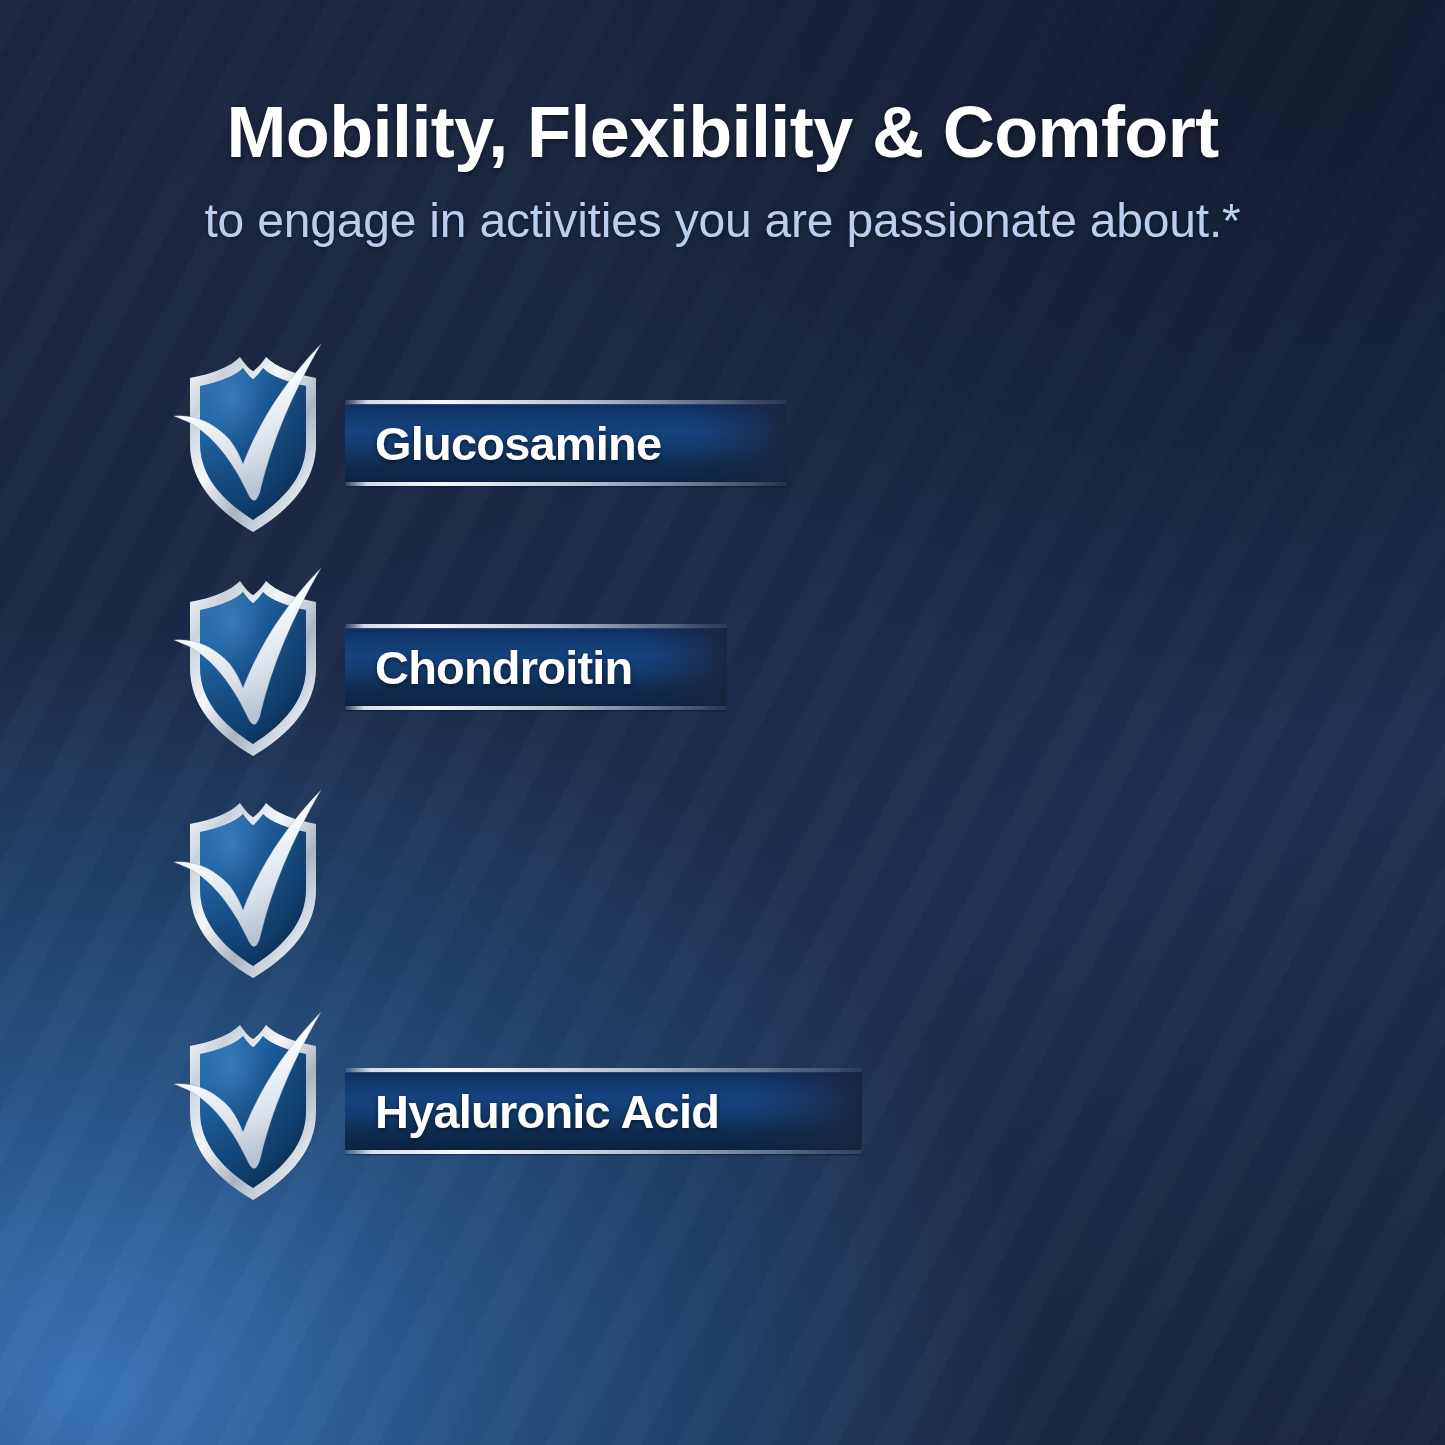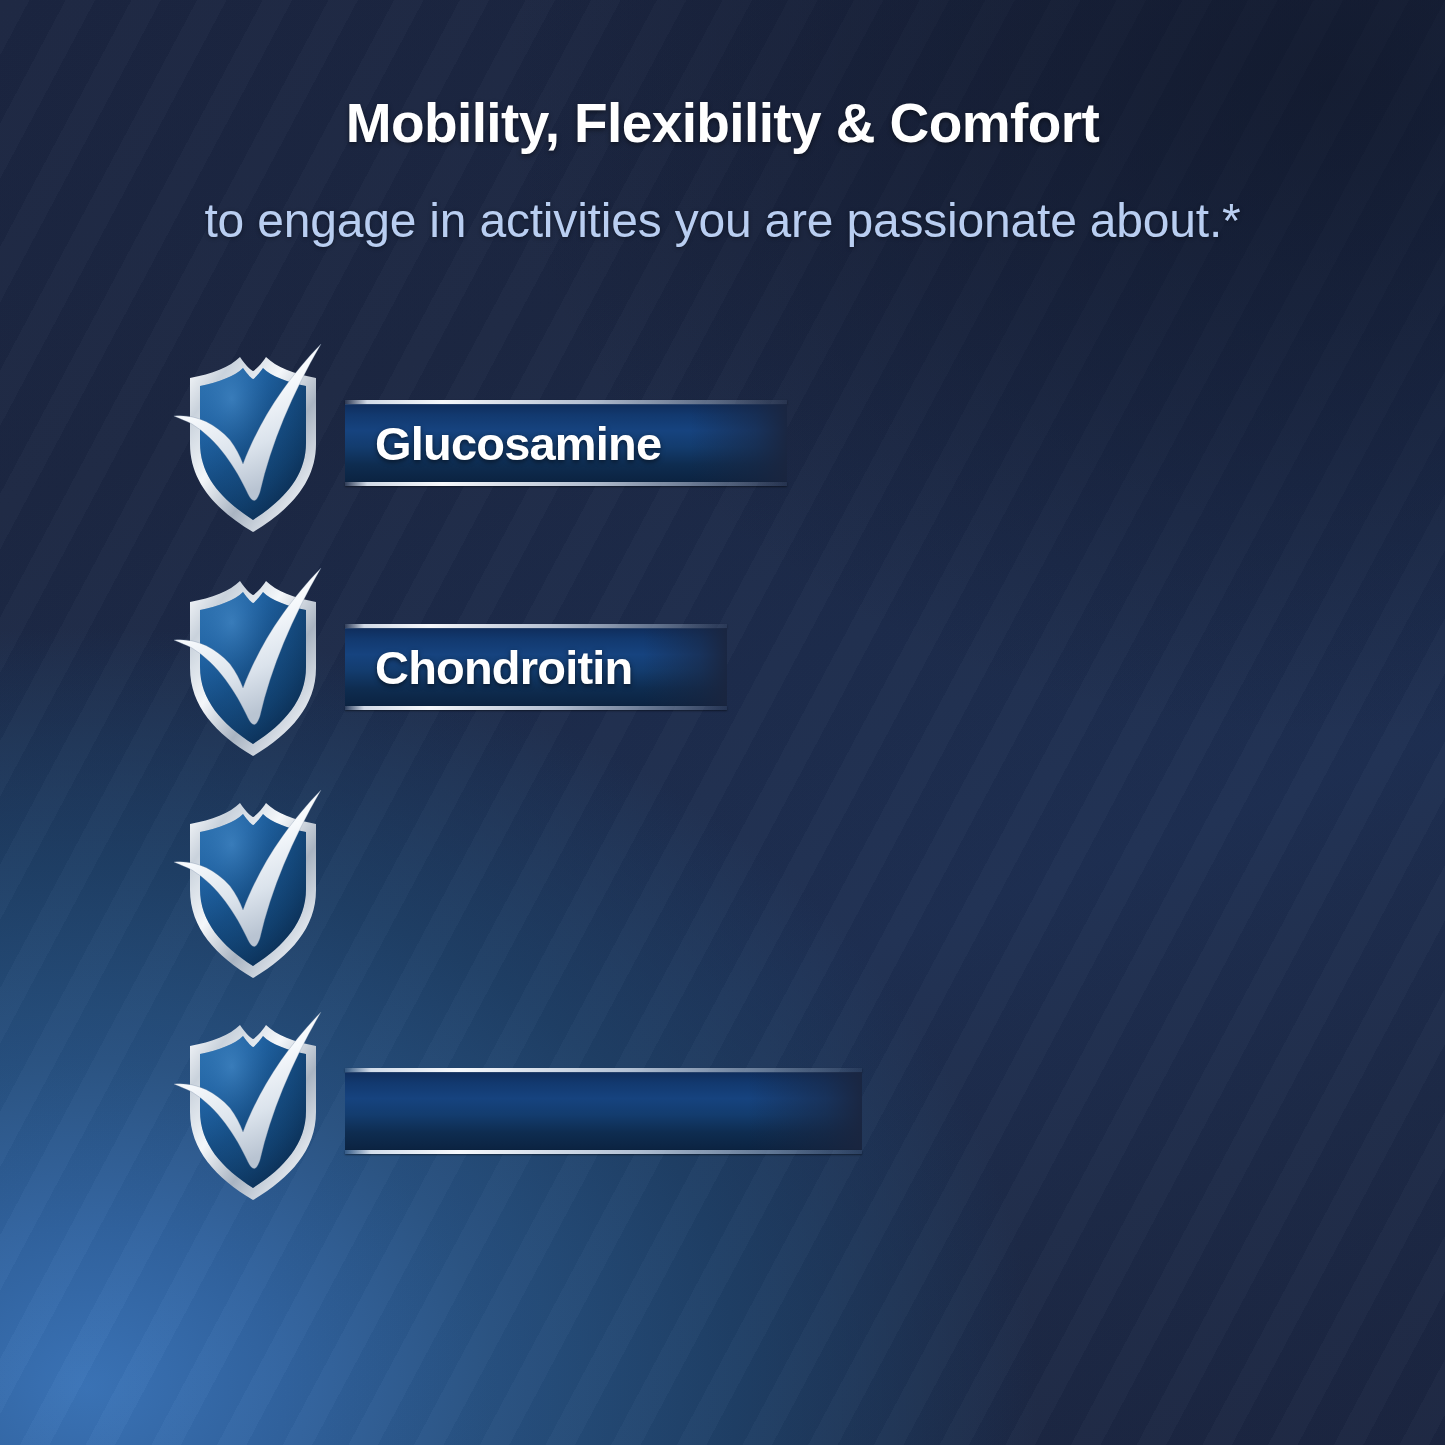"Mobility, Flexibility & Comfort" .title { font-size: 55px -> 72px }
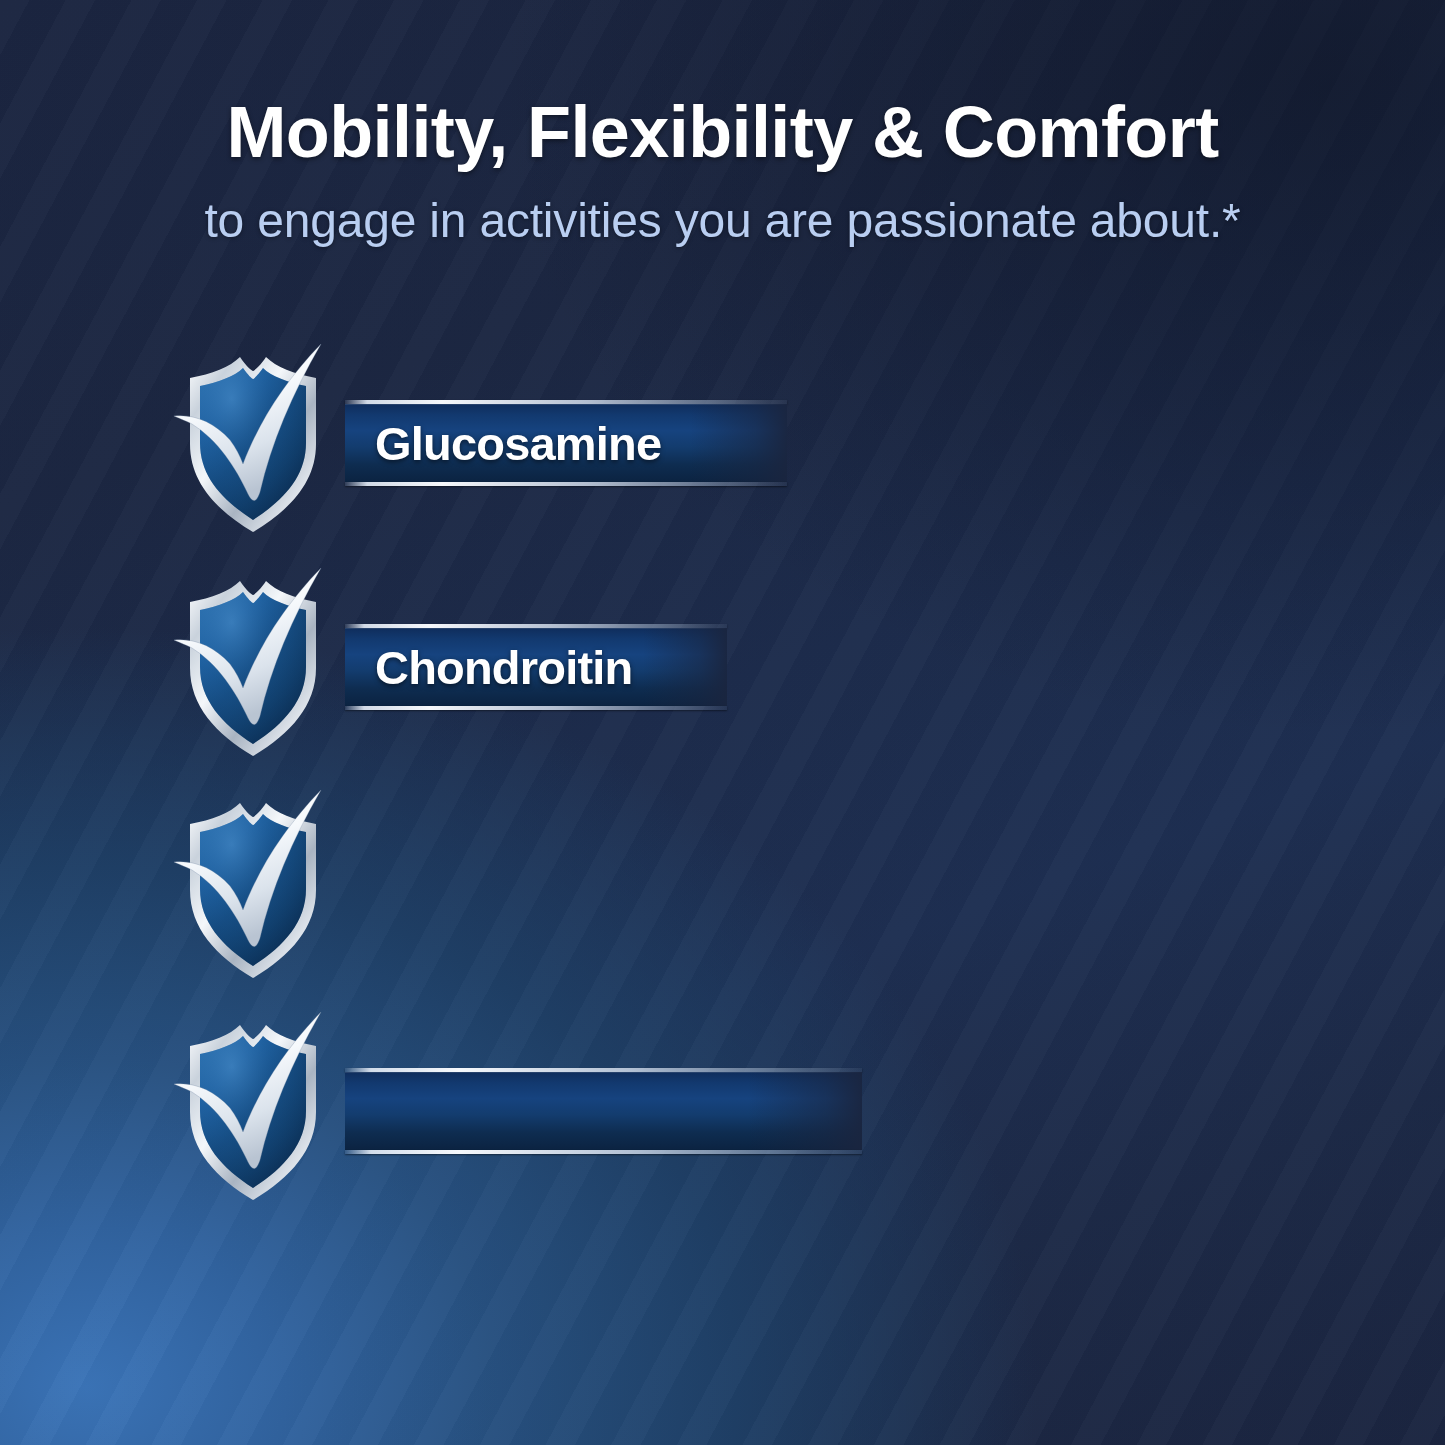"Hyaluronic Acid" div.barlabel { html: none -> <div>Hyaluronic Acid</div> }
